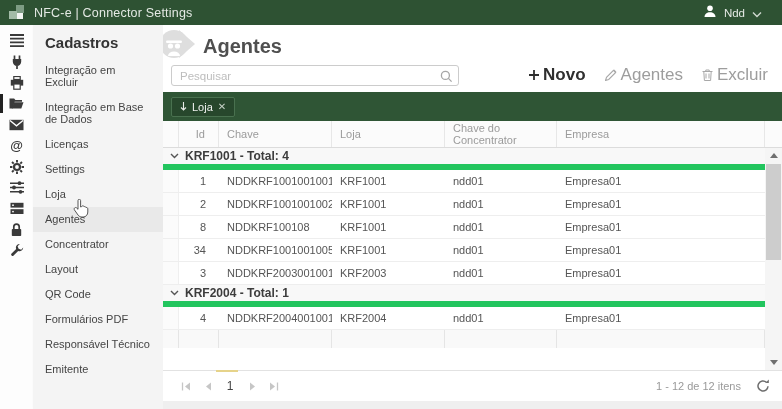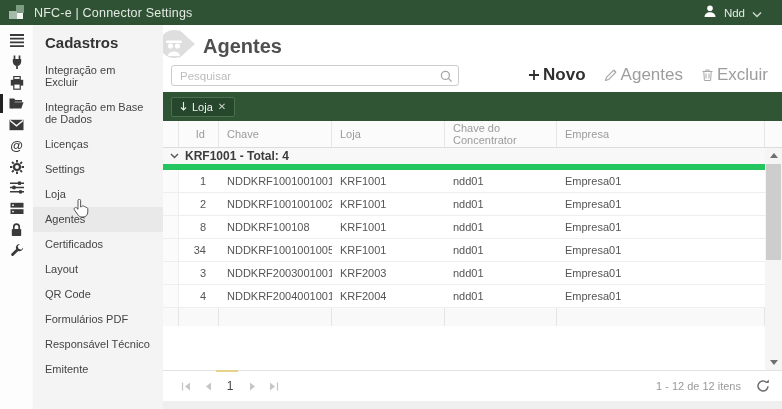"Certificados" div.side-item { text: Certificados -> Concentrator }
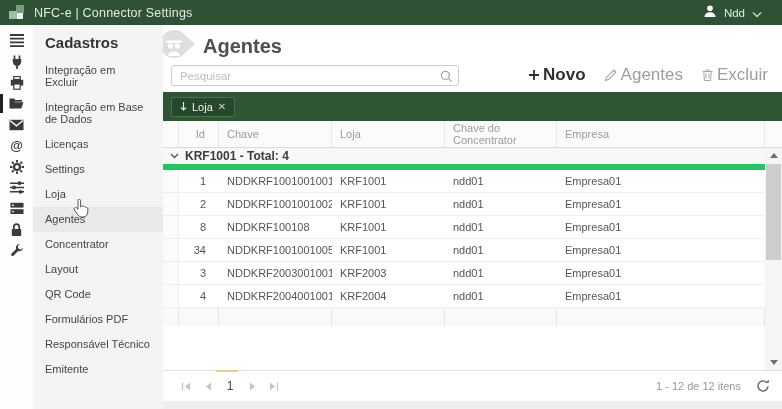"KRF2004 - Total: 1" div.group-row { html: none -> <div> <svg> <path></path> </svg> <span>KRF2004 - Total: 1</span> </div> }
